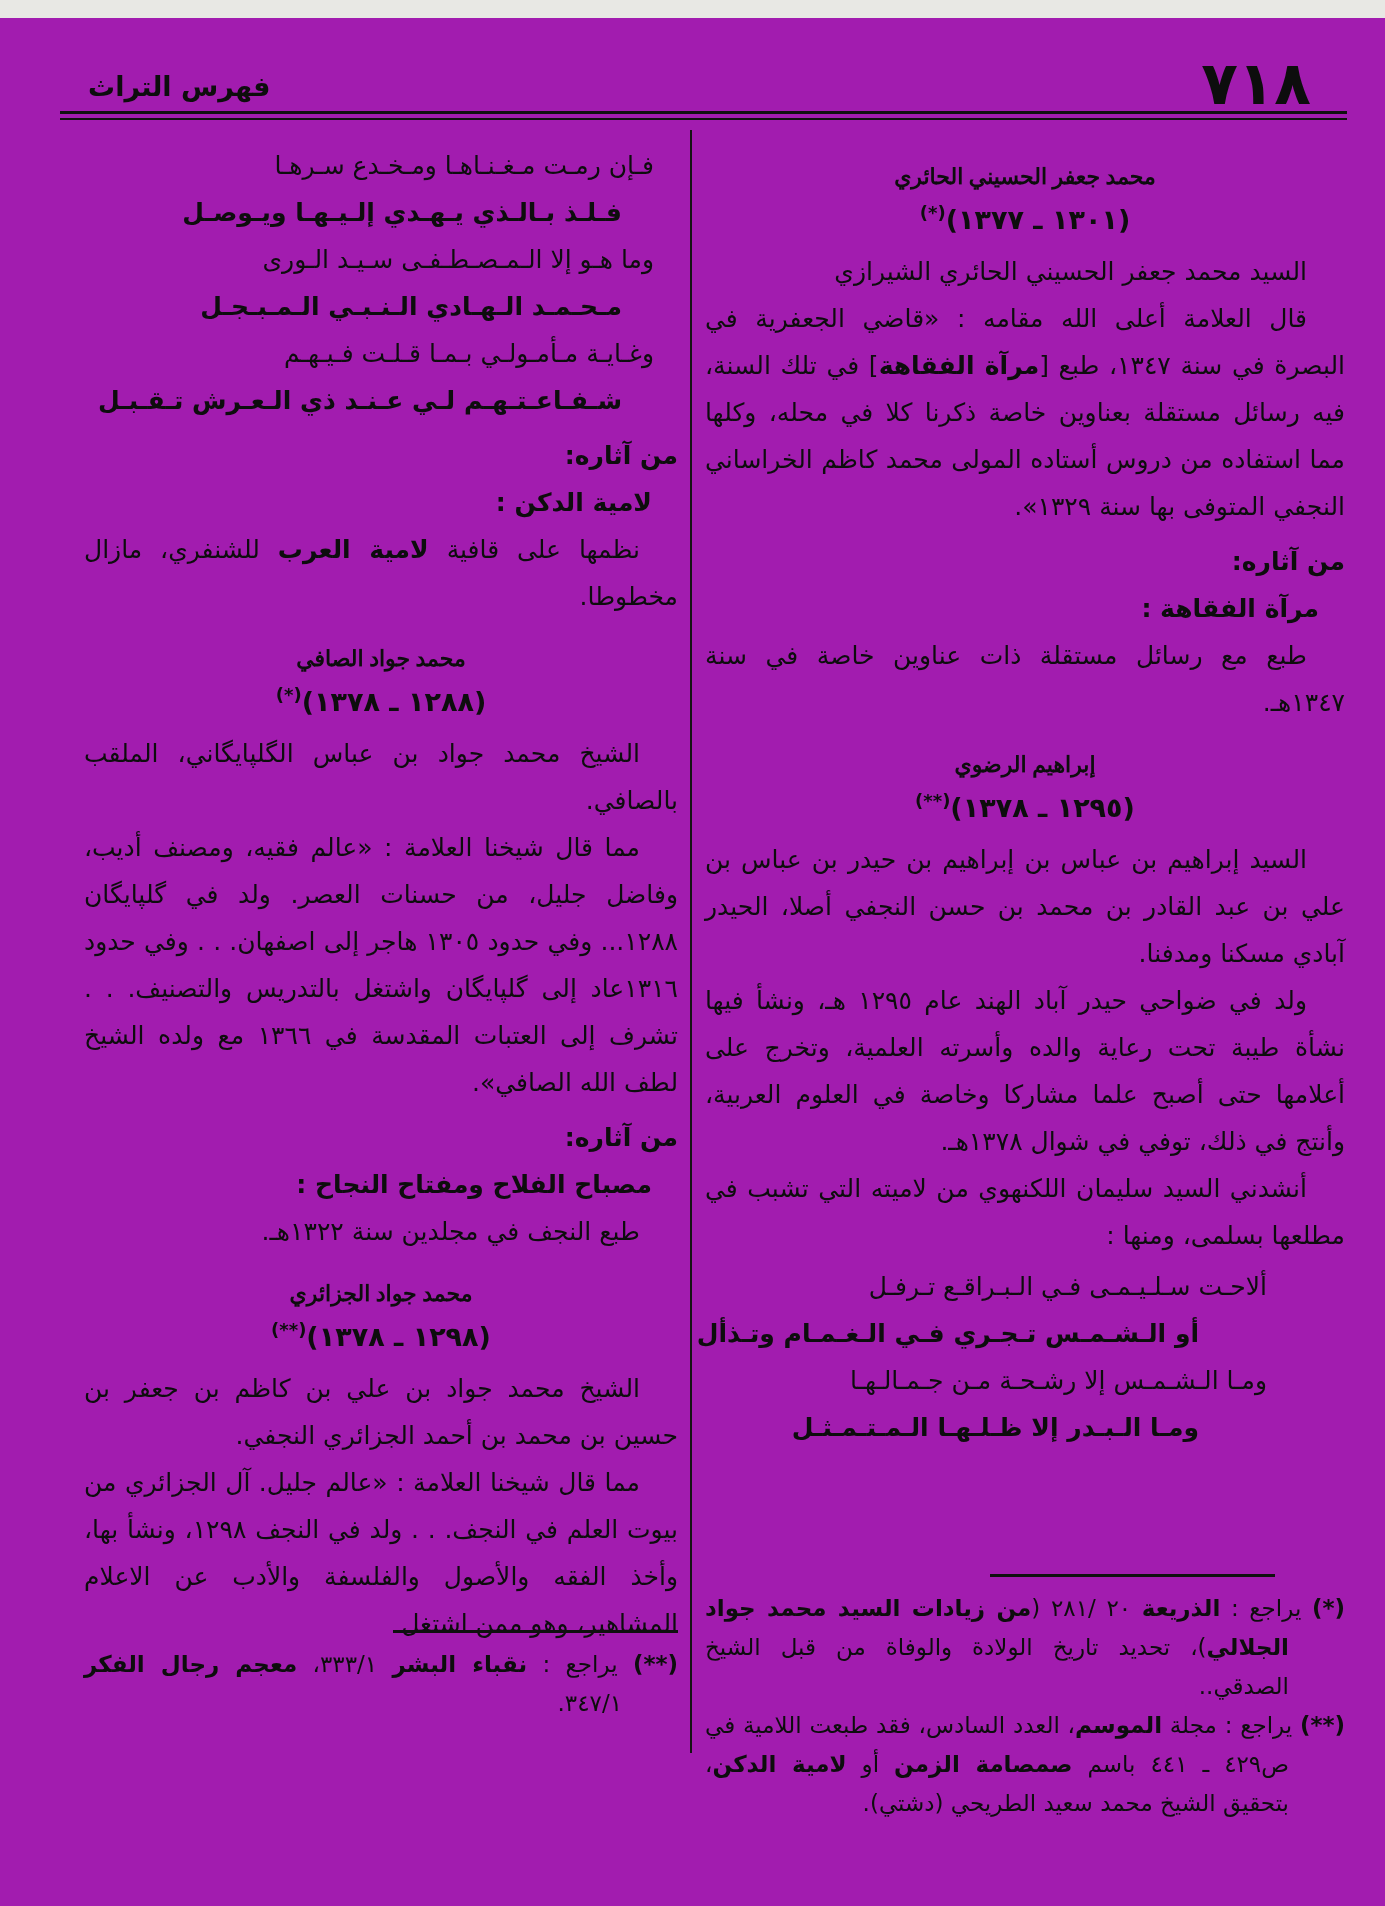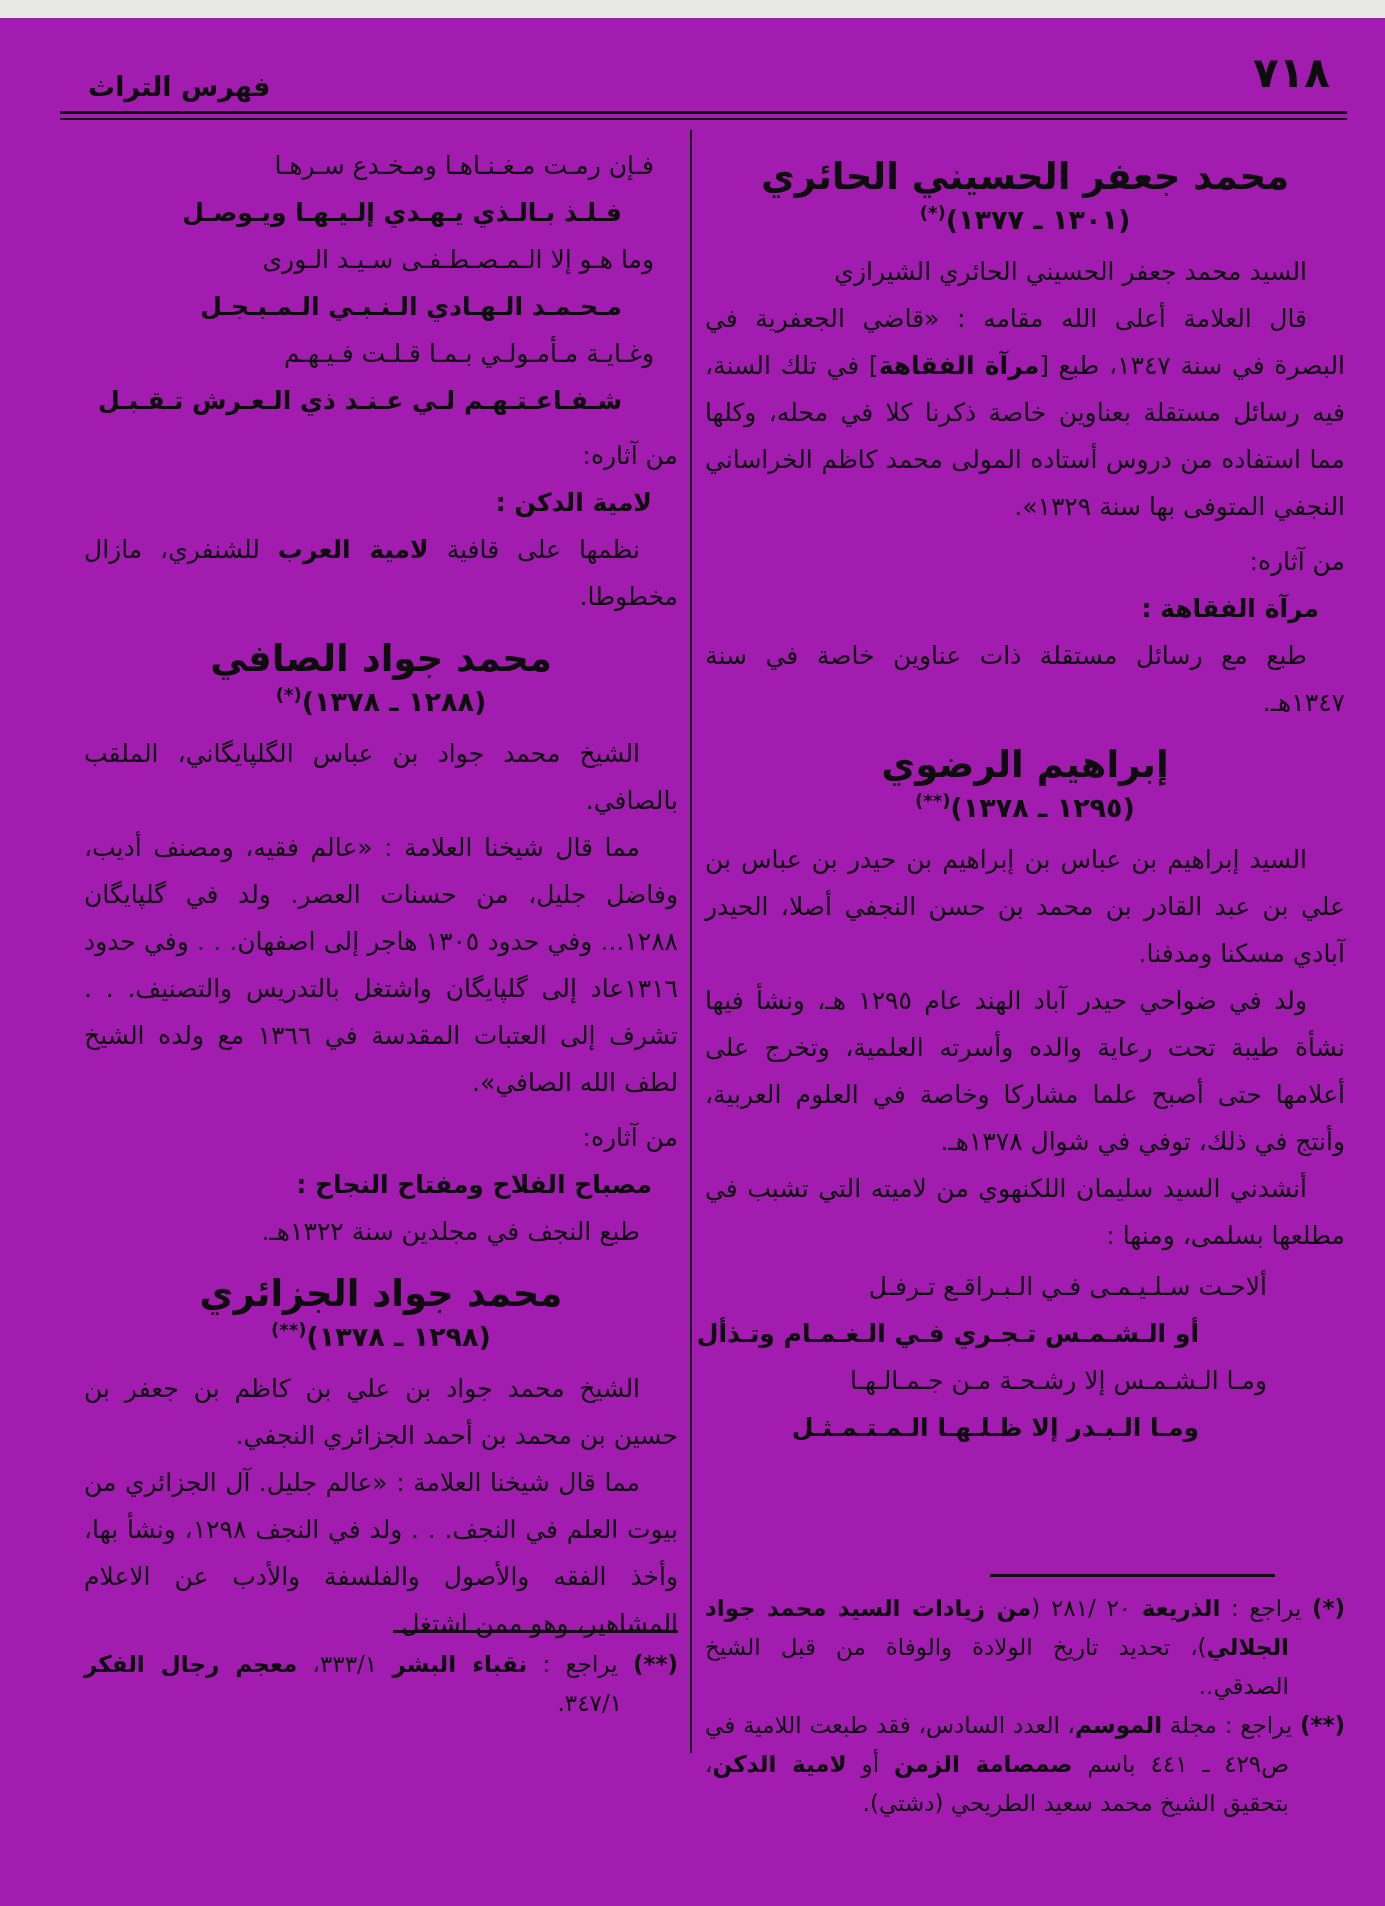"٧١٨" .page-num { font-size: 42px -> 60px; right: 55px -> 74px }
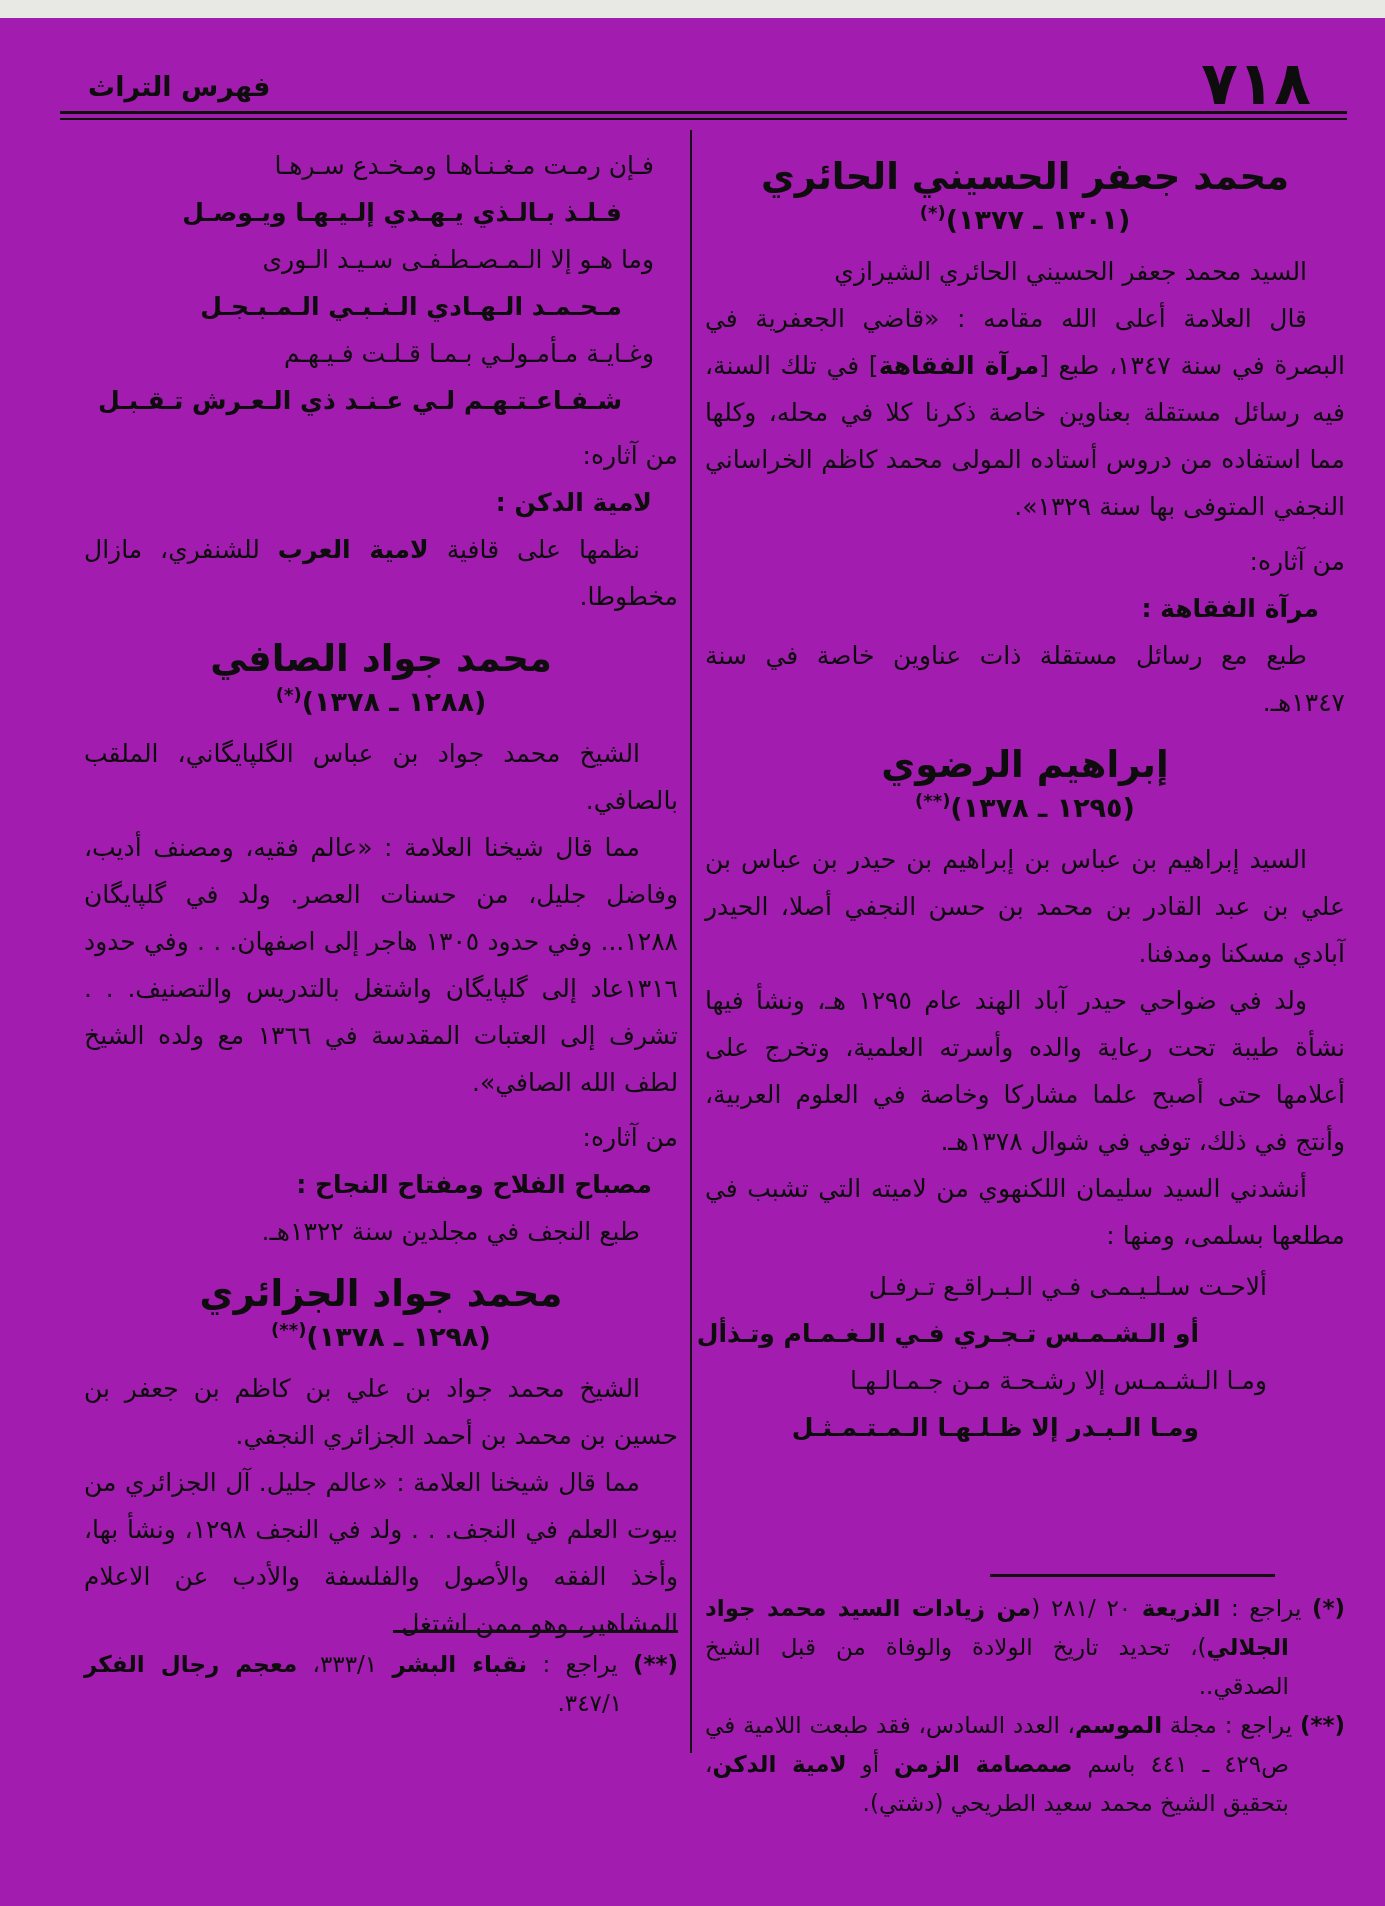"محمد جعفر الحسيني الحائري" .entry-name { font-family: none -> Liberation Serif, serif; font-size: 37px -> 22px }
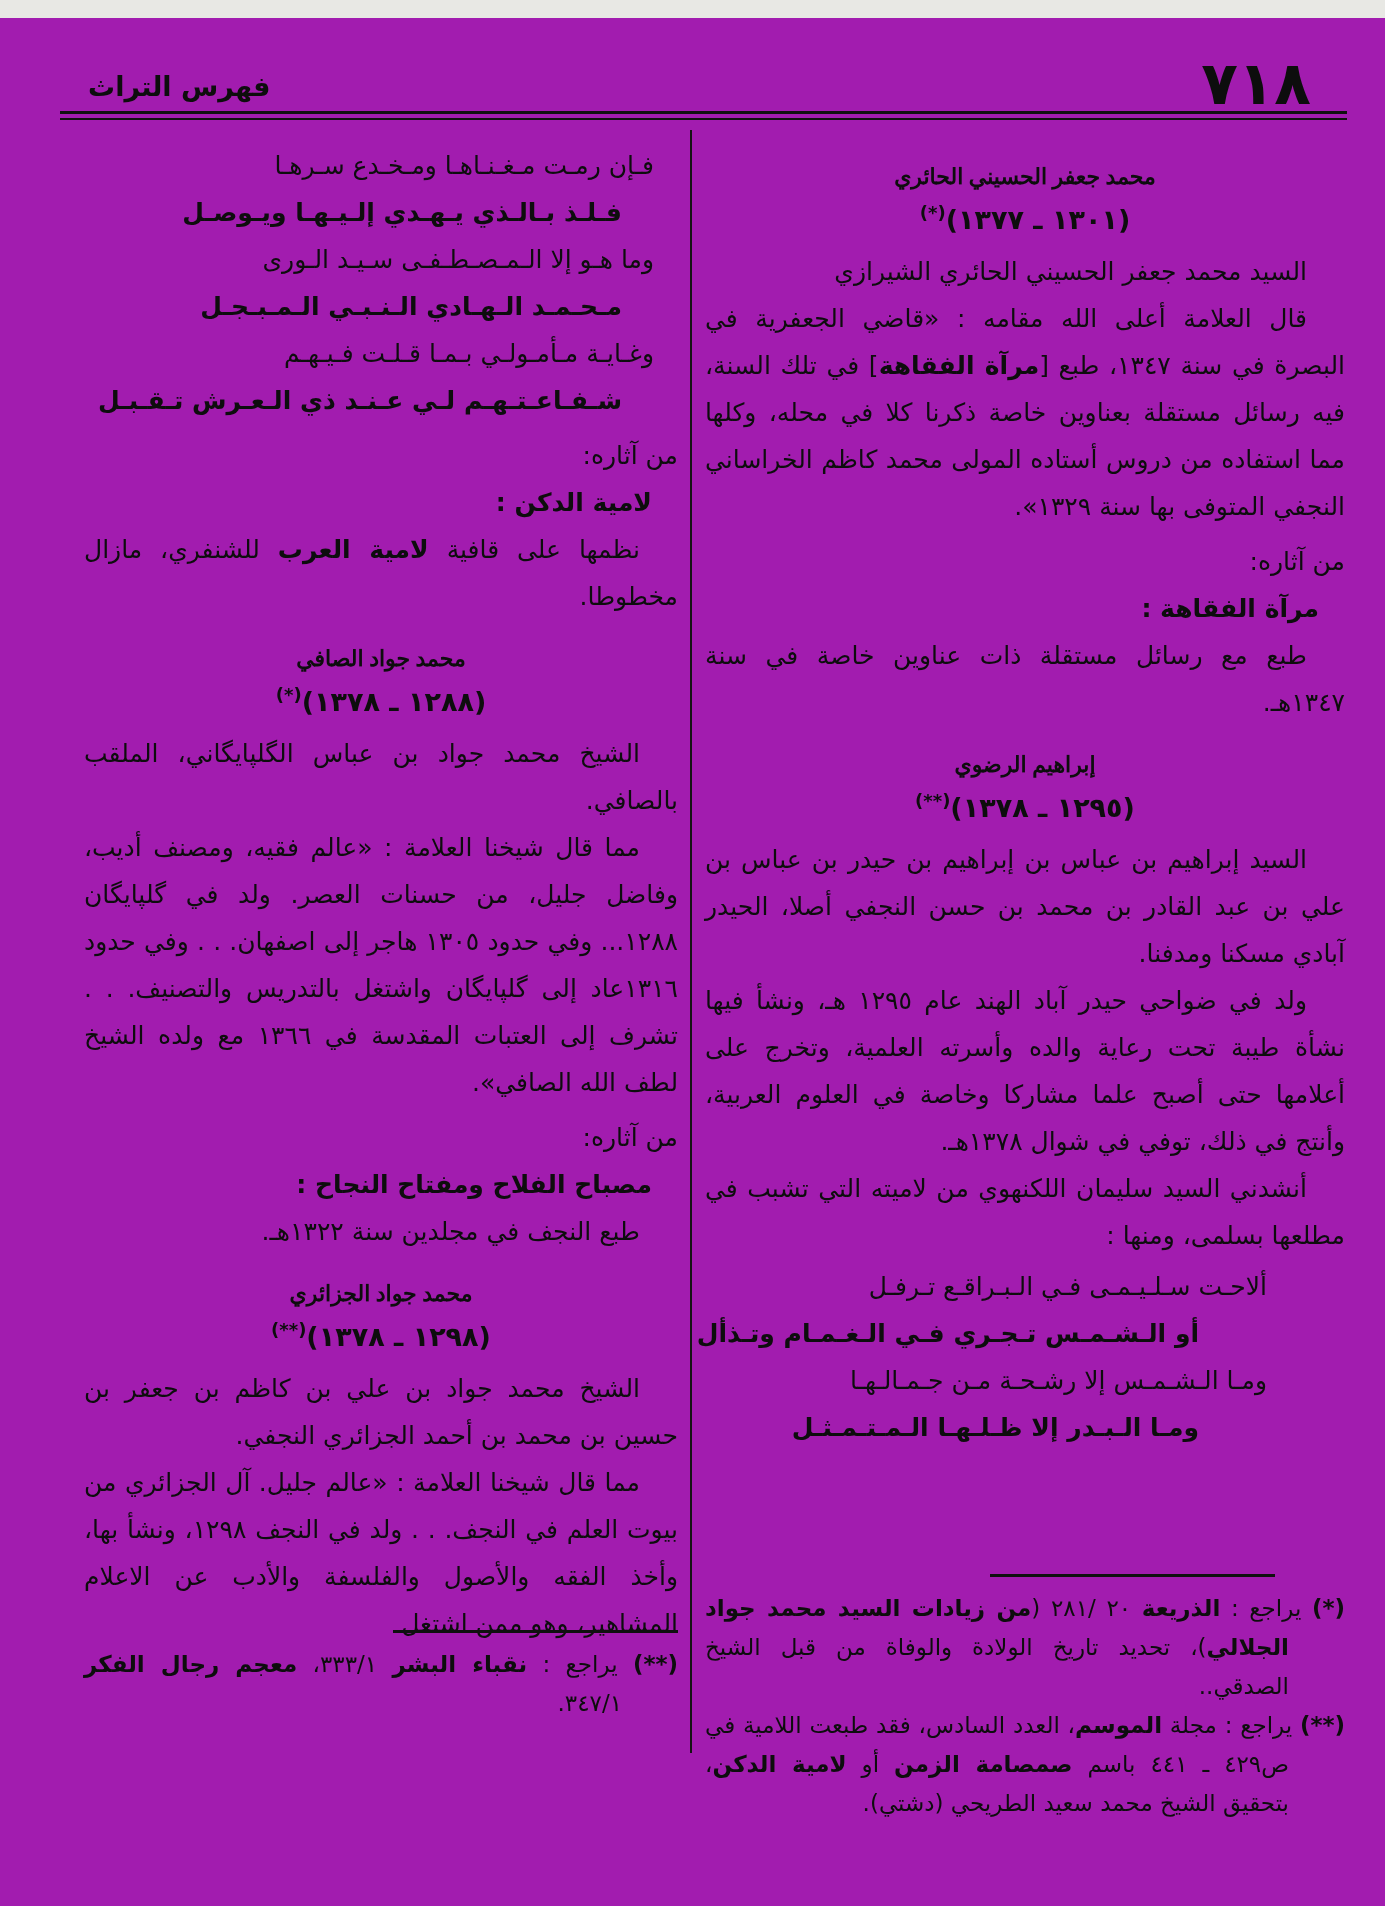"من آثاره:" .works-label { font-weight: normal -> bold }
